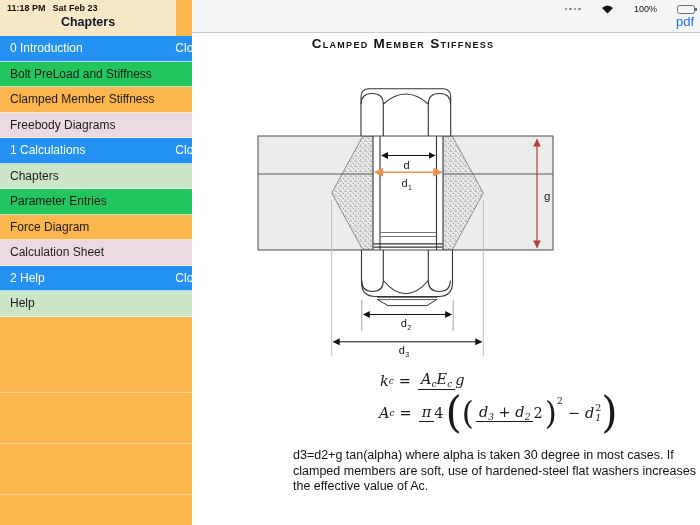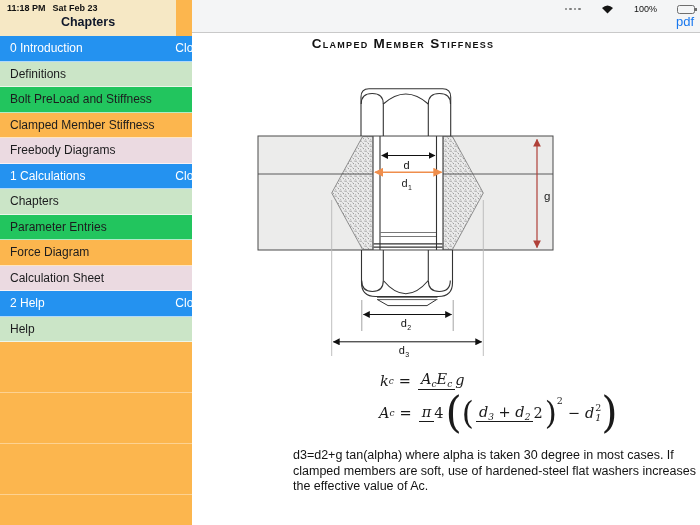"Definitions" div.row { html: <div> <span>Definitions</span> </div> -> none }
